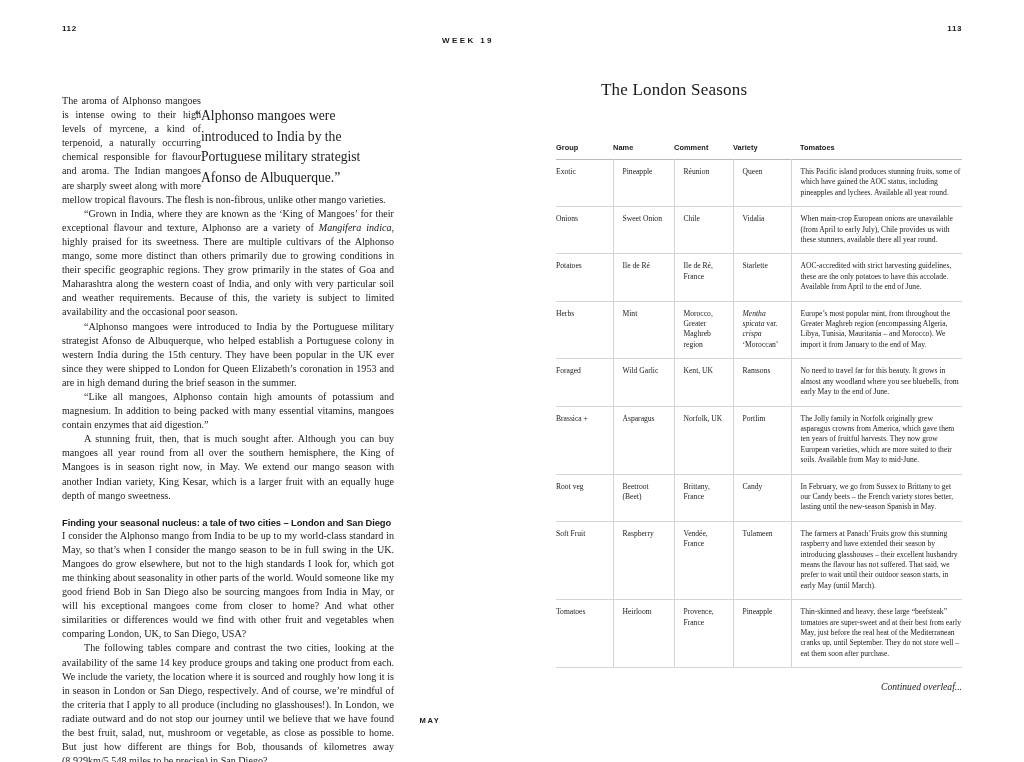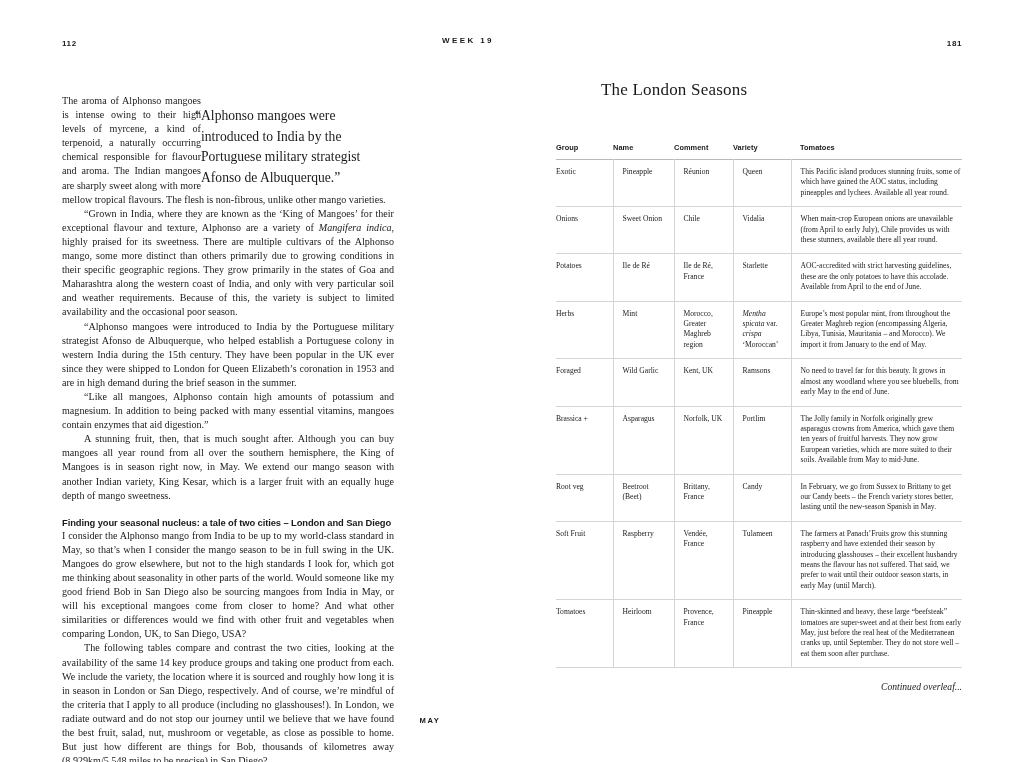"112" .folio { top: 39px -> 24px }
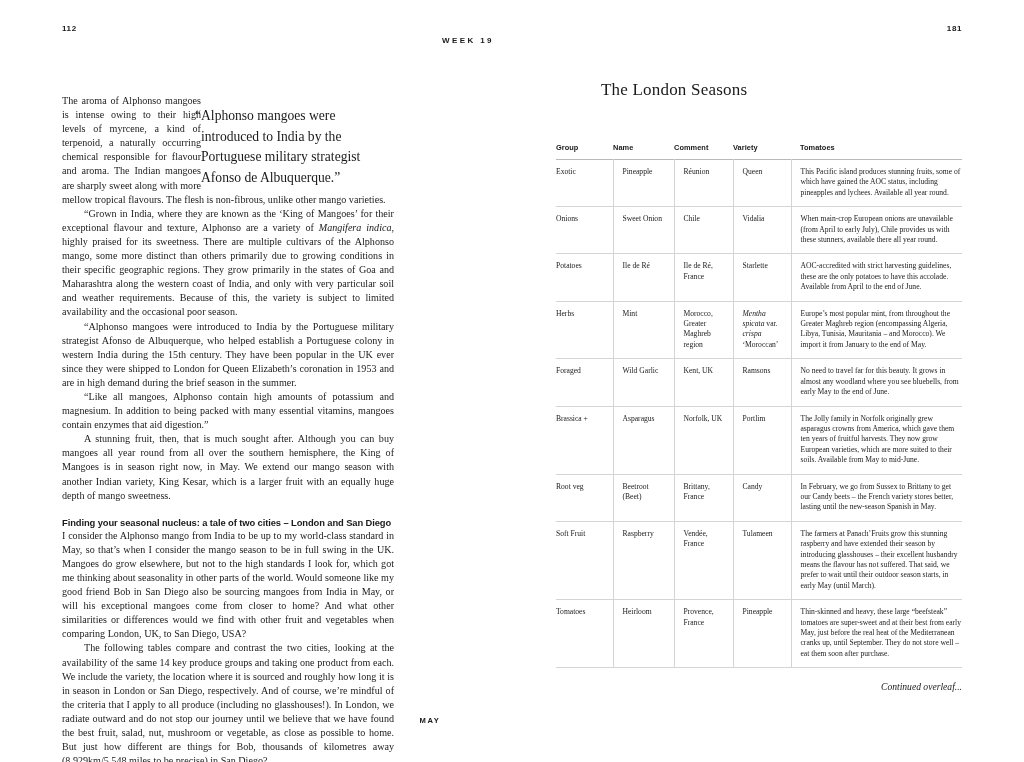"181" div.folio { text: 181 -> 113 }
